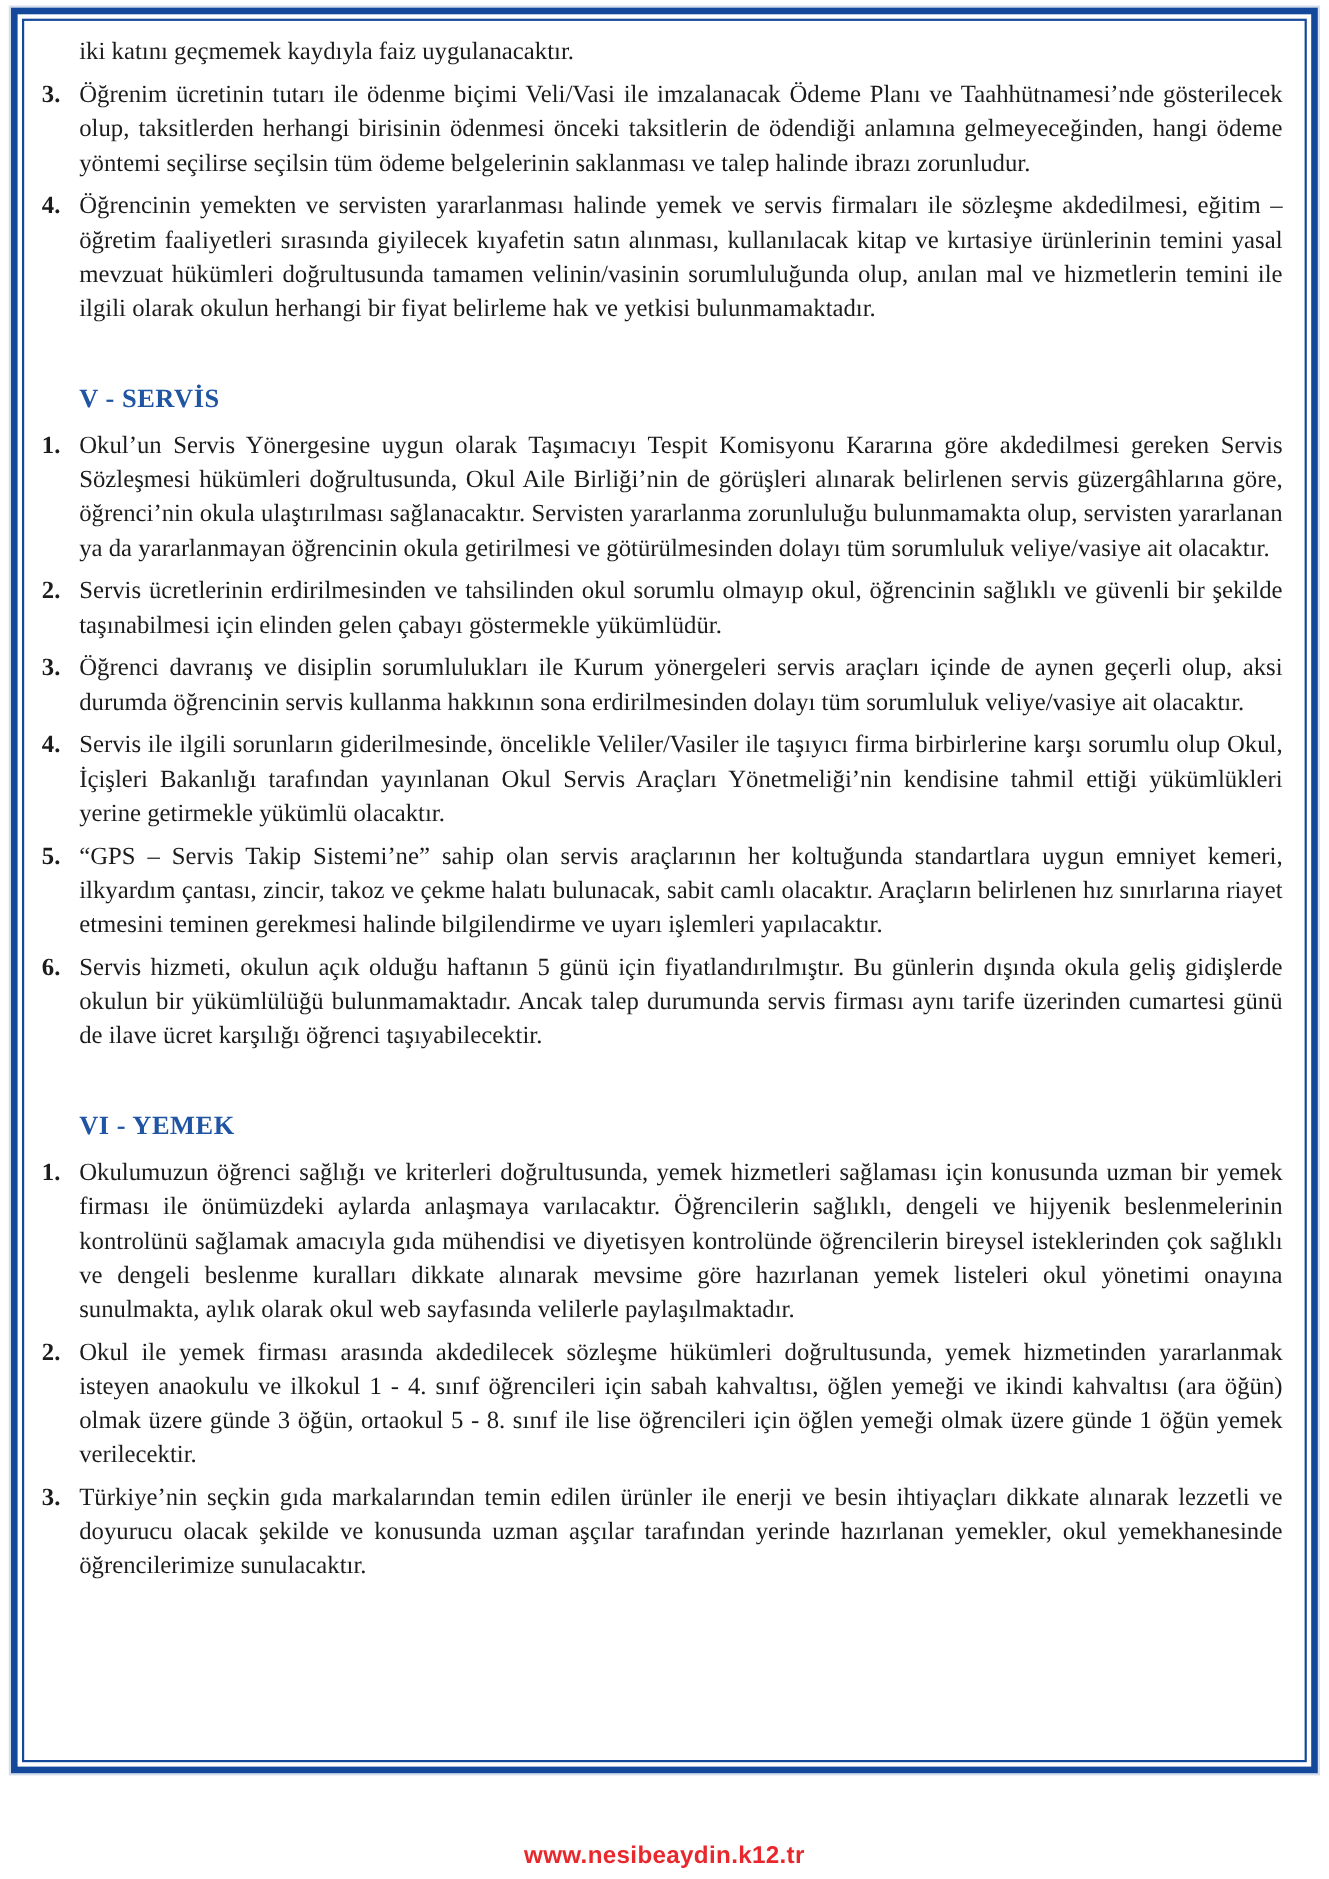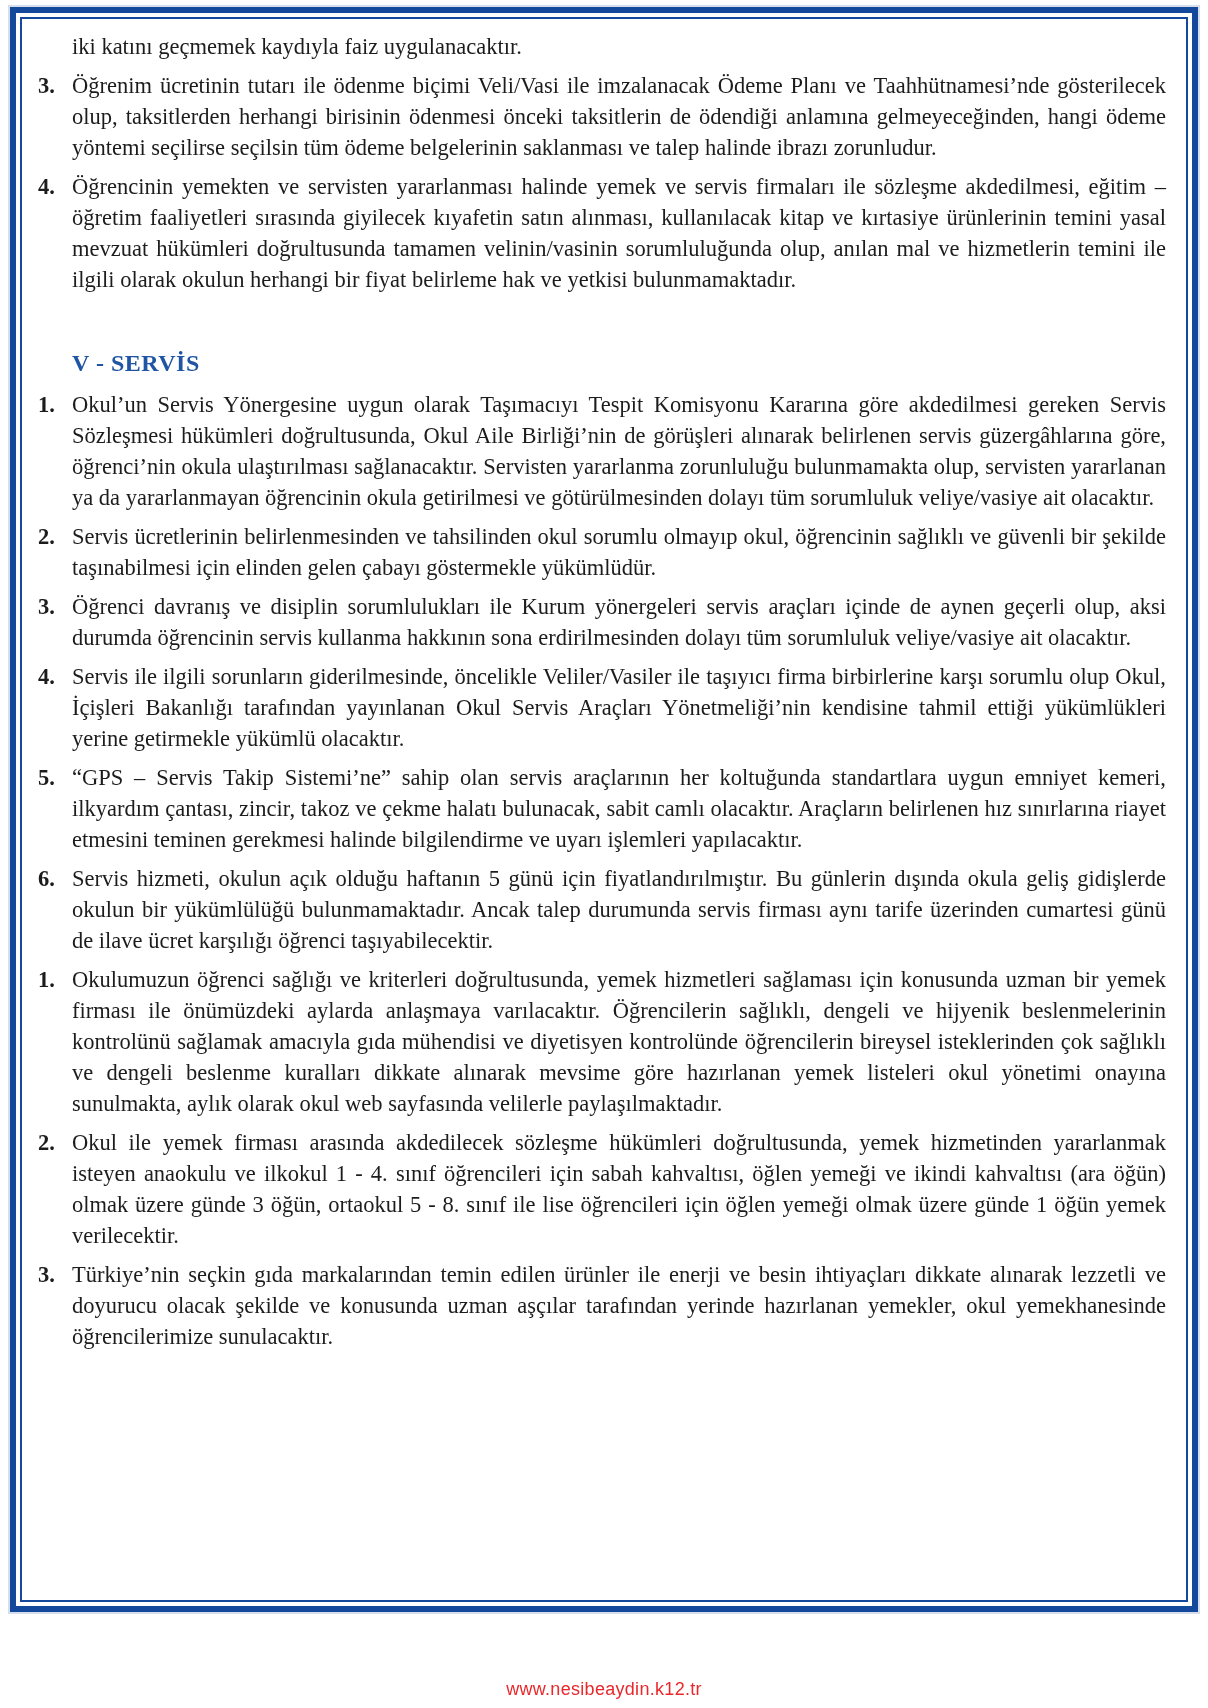"Servis ücretlerinin belirlenmesinden ve" span.txt { text: belirlenmesinden -> erdirilmesinden }
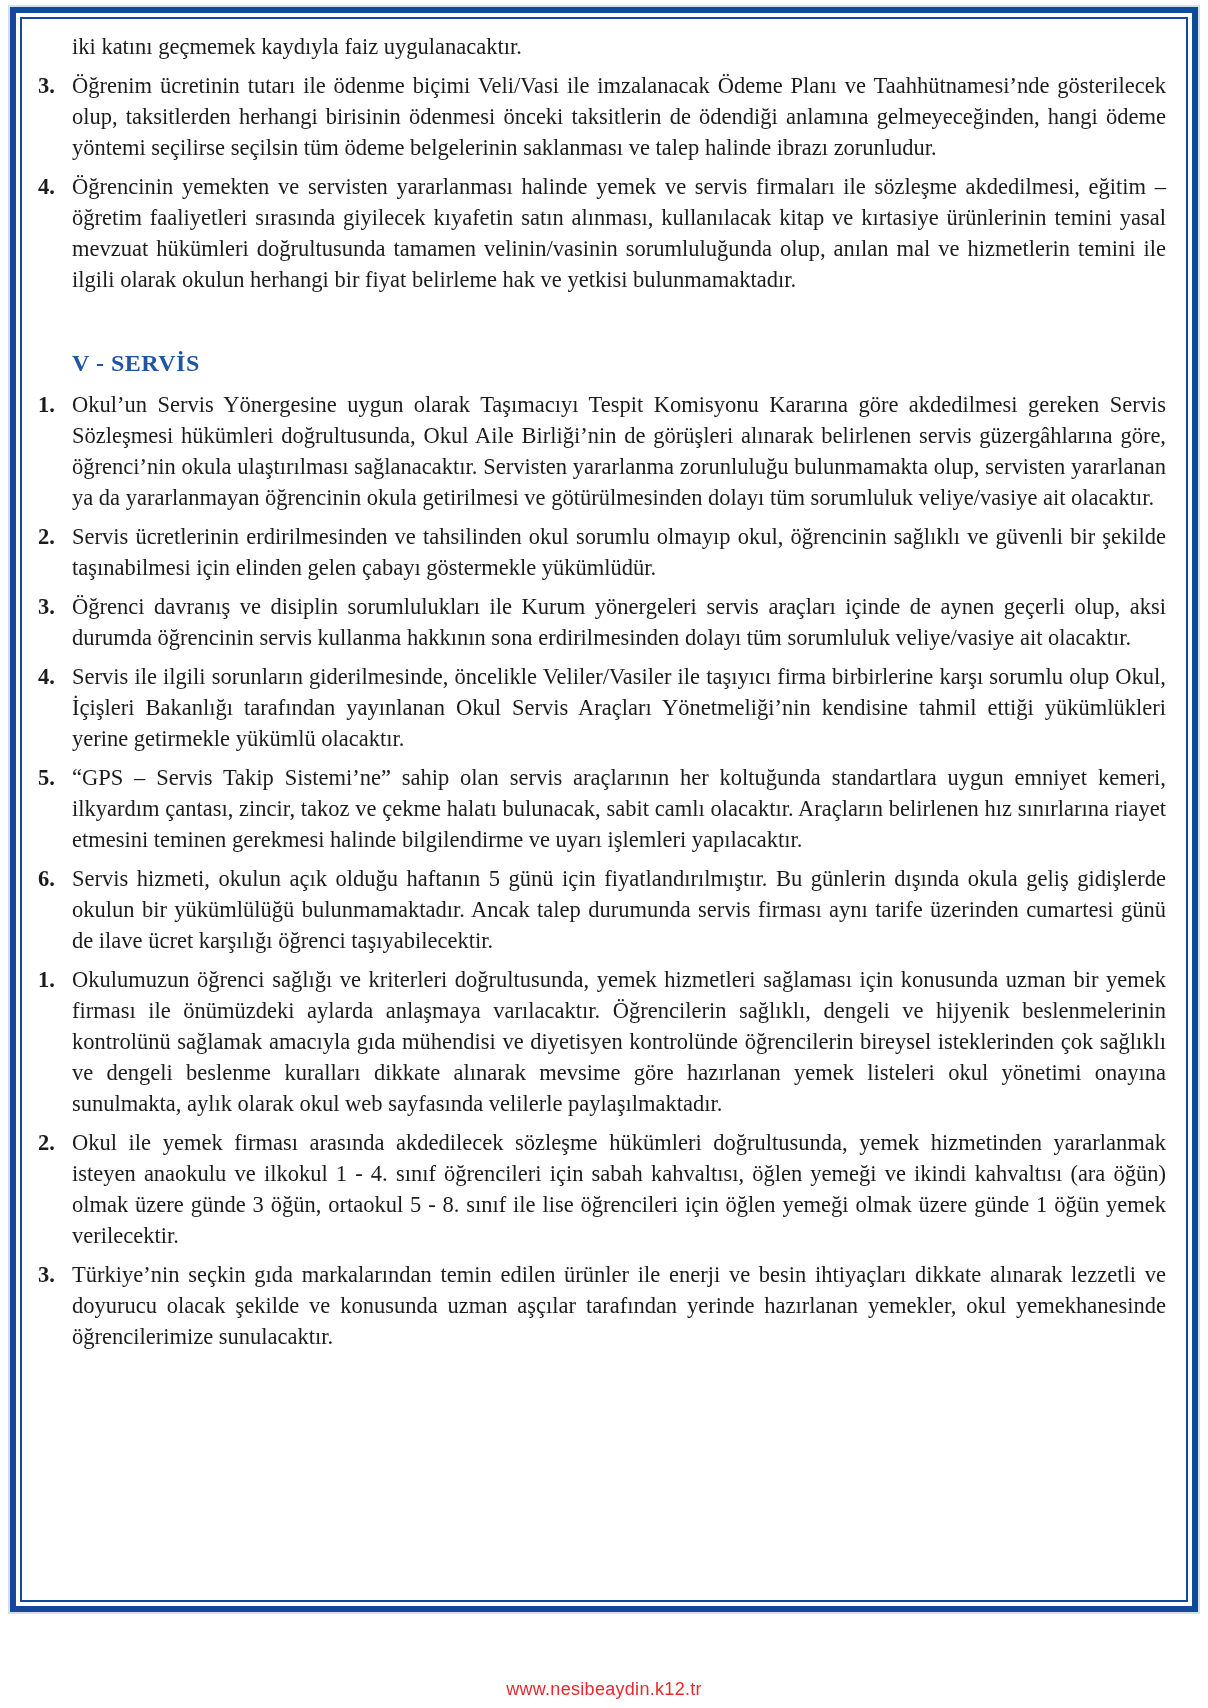"VI - YEMEK" h2.sec-heading { html: none -> <h2>VI - YEMEK</h2> }
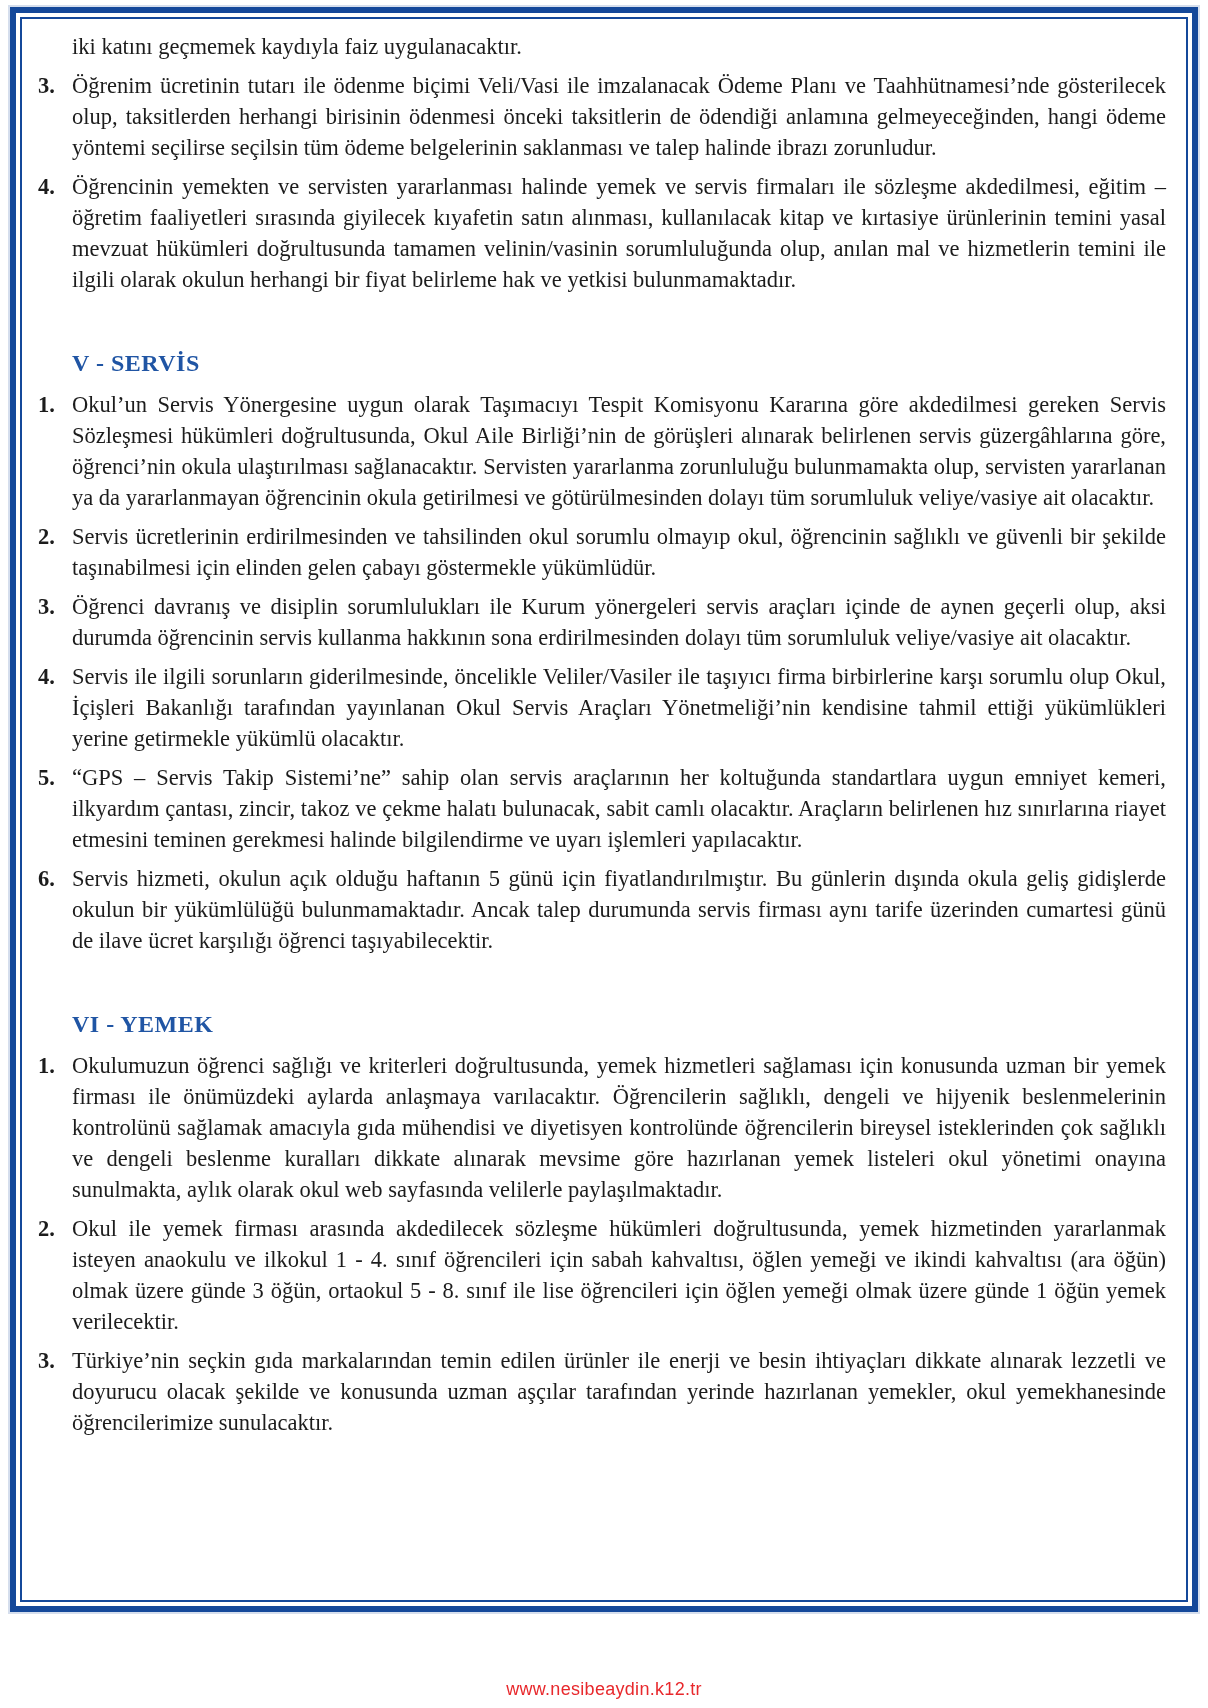"www.nesibeaydin.k12.tr" .footer { font-size: 18px -> 22px; font-weight: 400 -> 700 }
